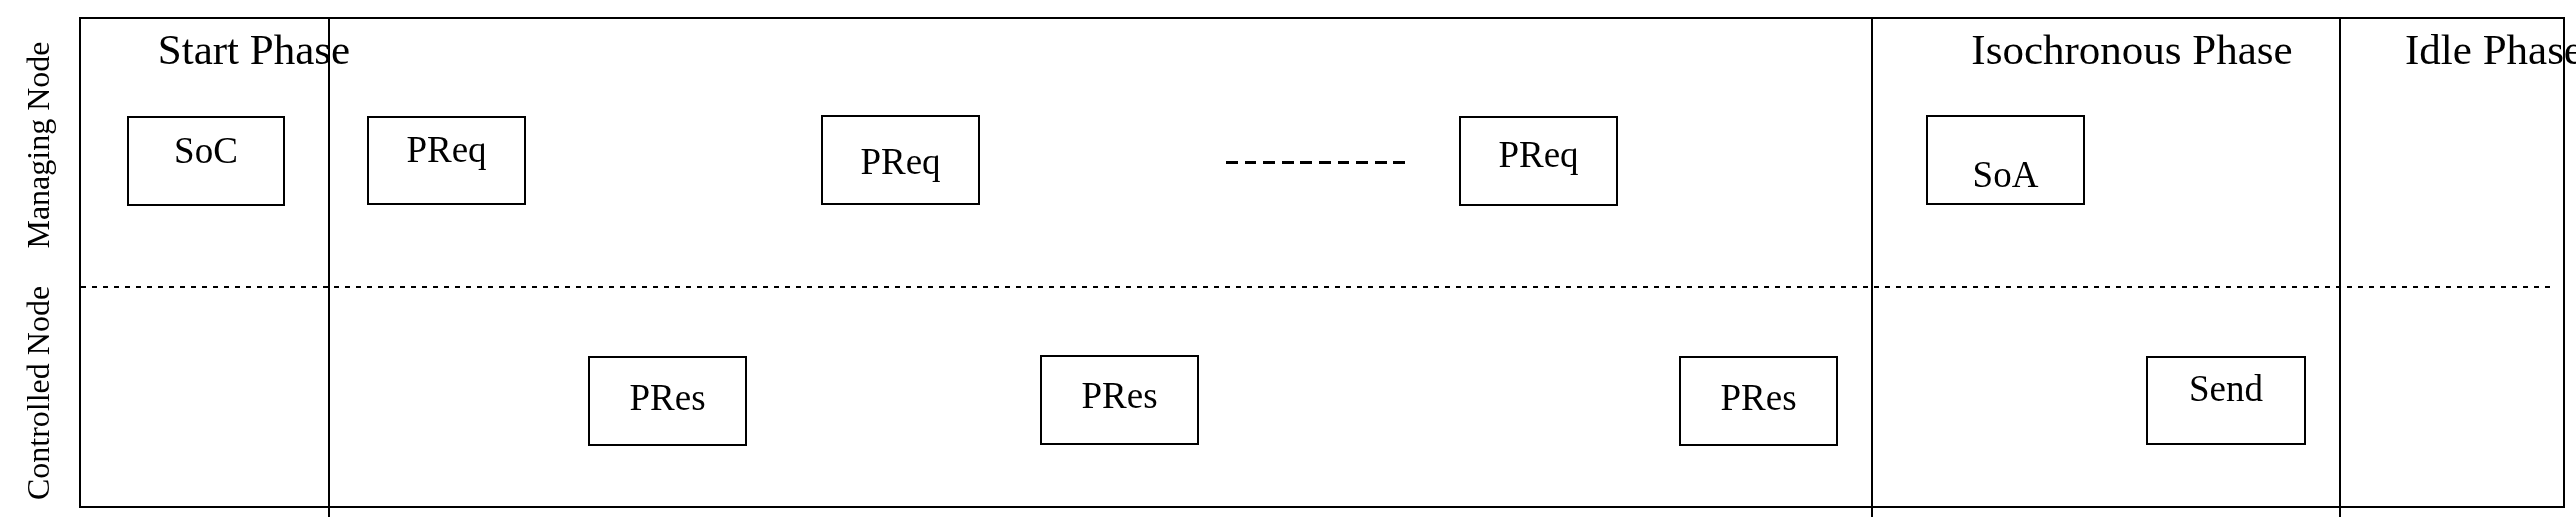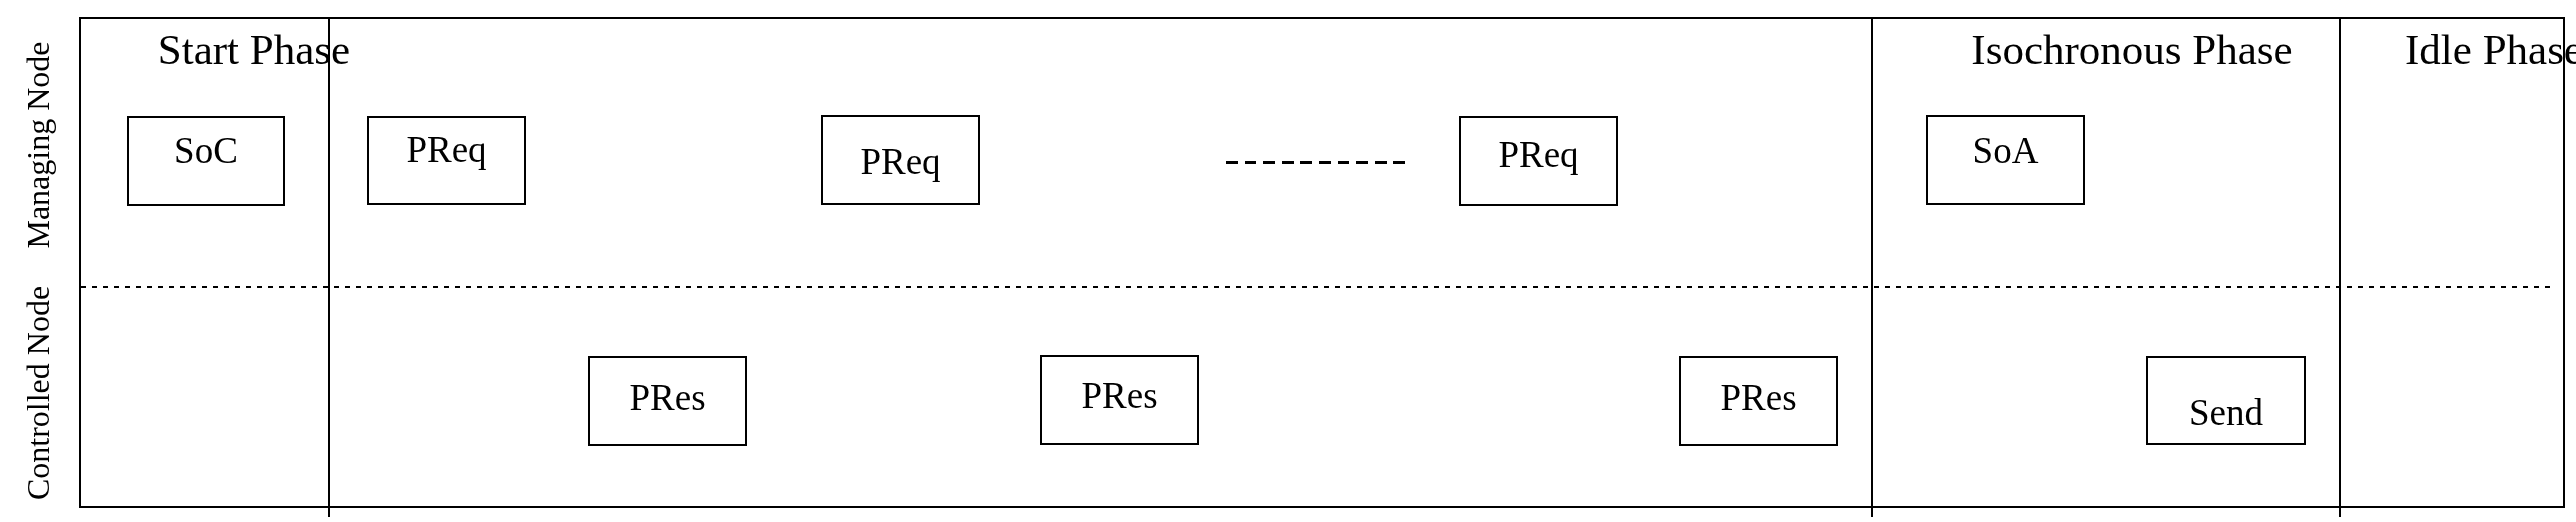"SoA" .box-soa { align-items: none -> flex-end }
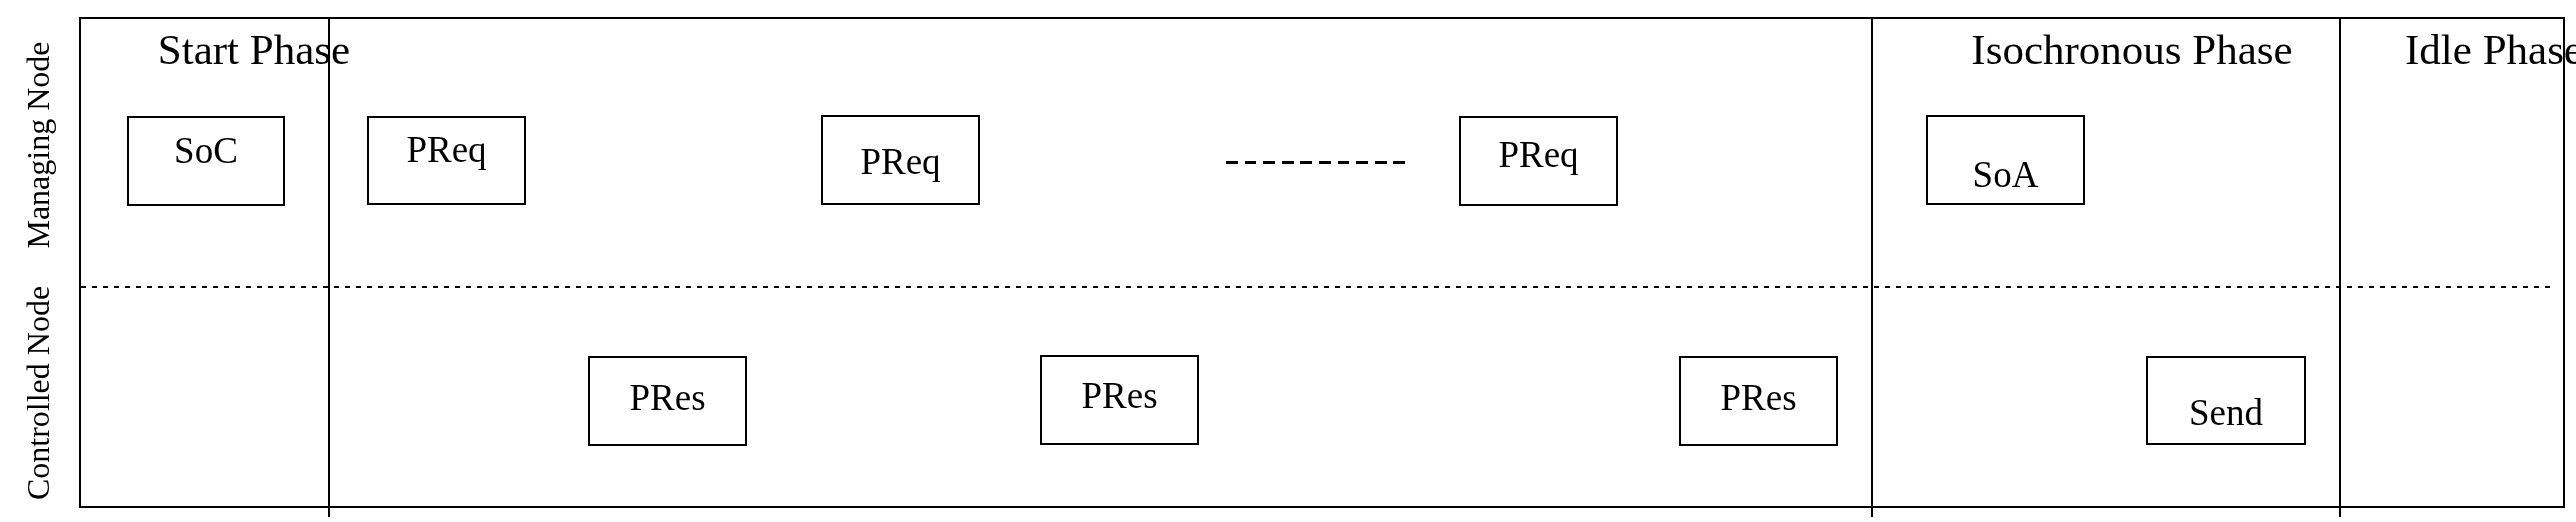"Send" .box-send { align-items: flex-end -> none }
